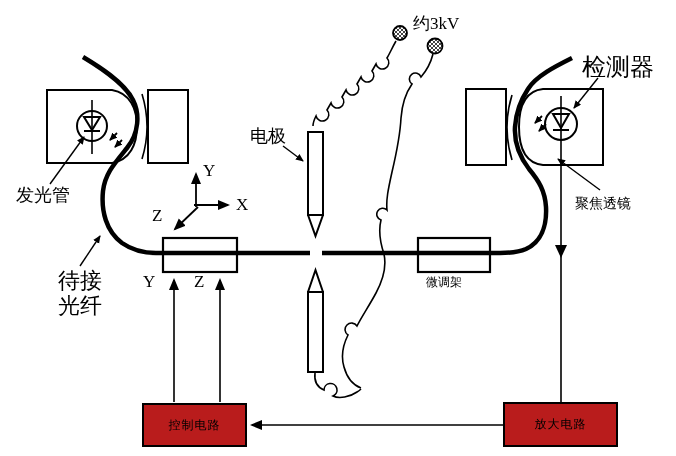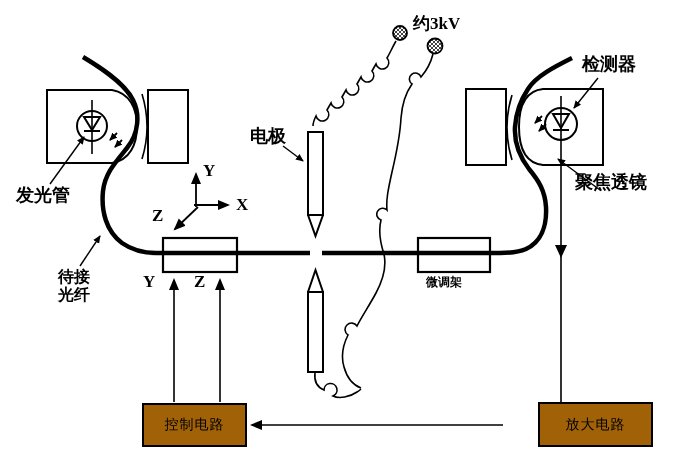"约3kV" .lbl { font-weight: bold -> none }
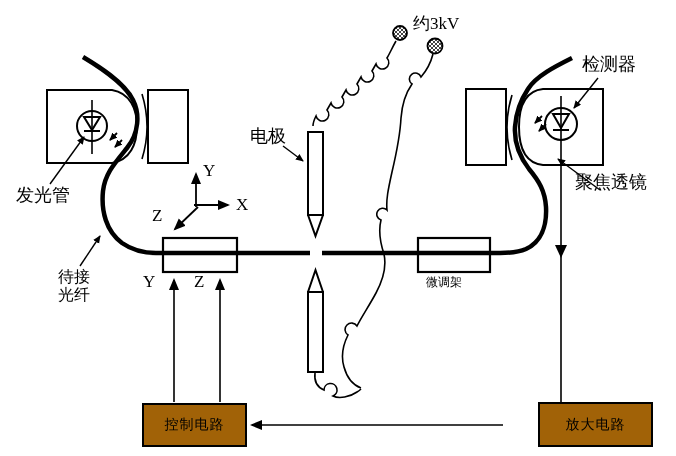"检测器" div.lbl { font-size: 18px -> 24px }
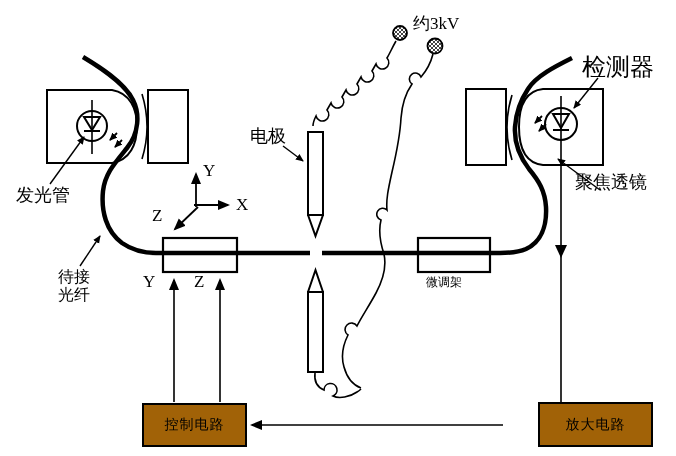"聚焦透镜" div.lbl { font-size: 18px -> 14px; top: 172px -> 196px }
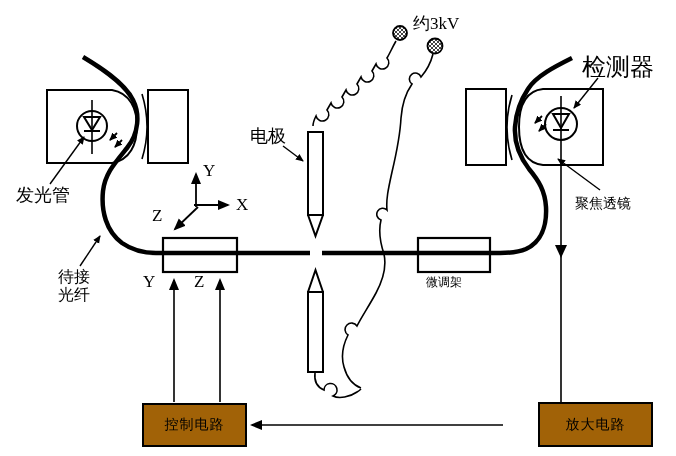"待接" div.lbl { font-size: 16px -> 22px }
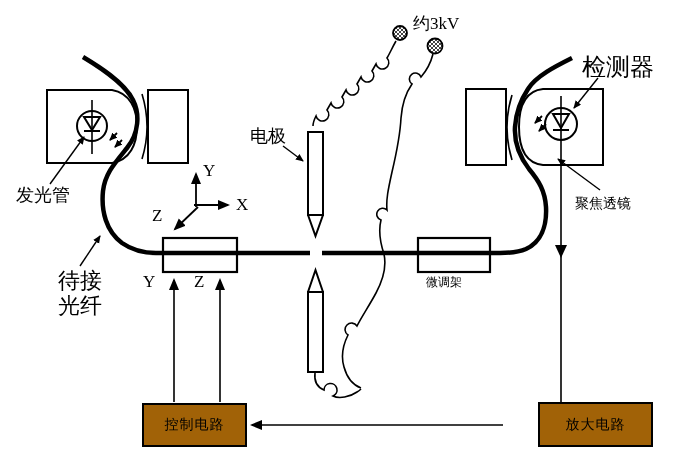"控制电路" .box { background: #a16207 -> #b91c1c; font-size: 14px -> 12px }
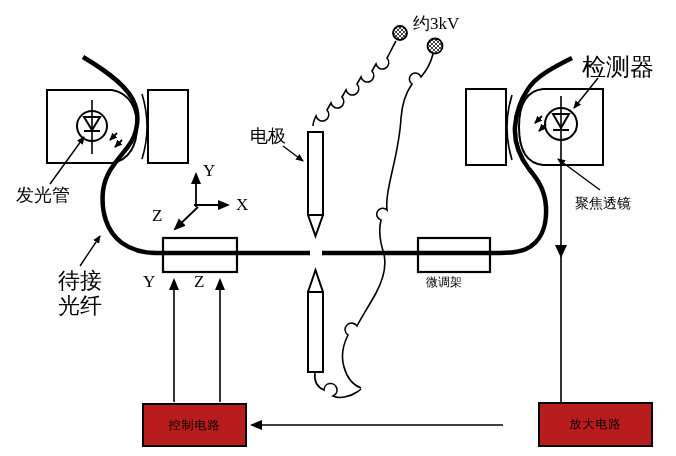"放大电路" div.box { margin-left: 35px -> none }
